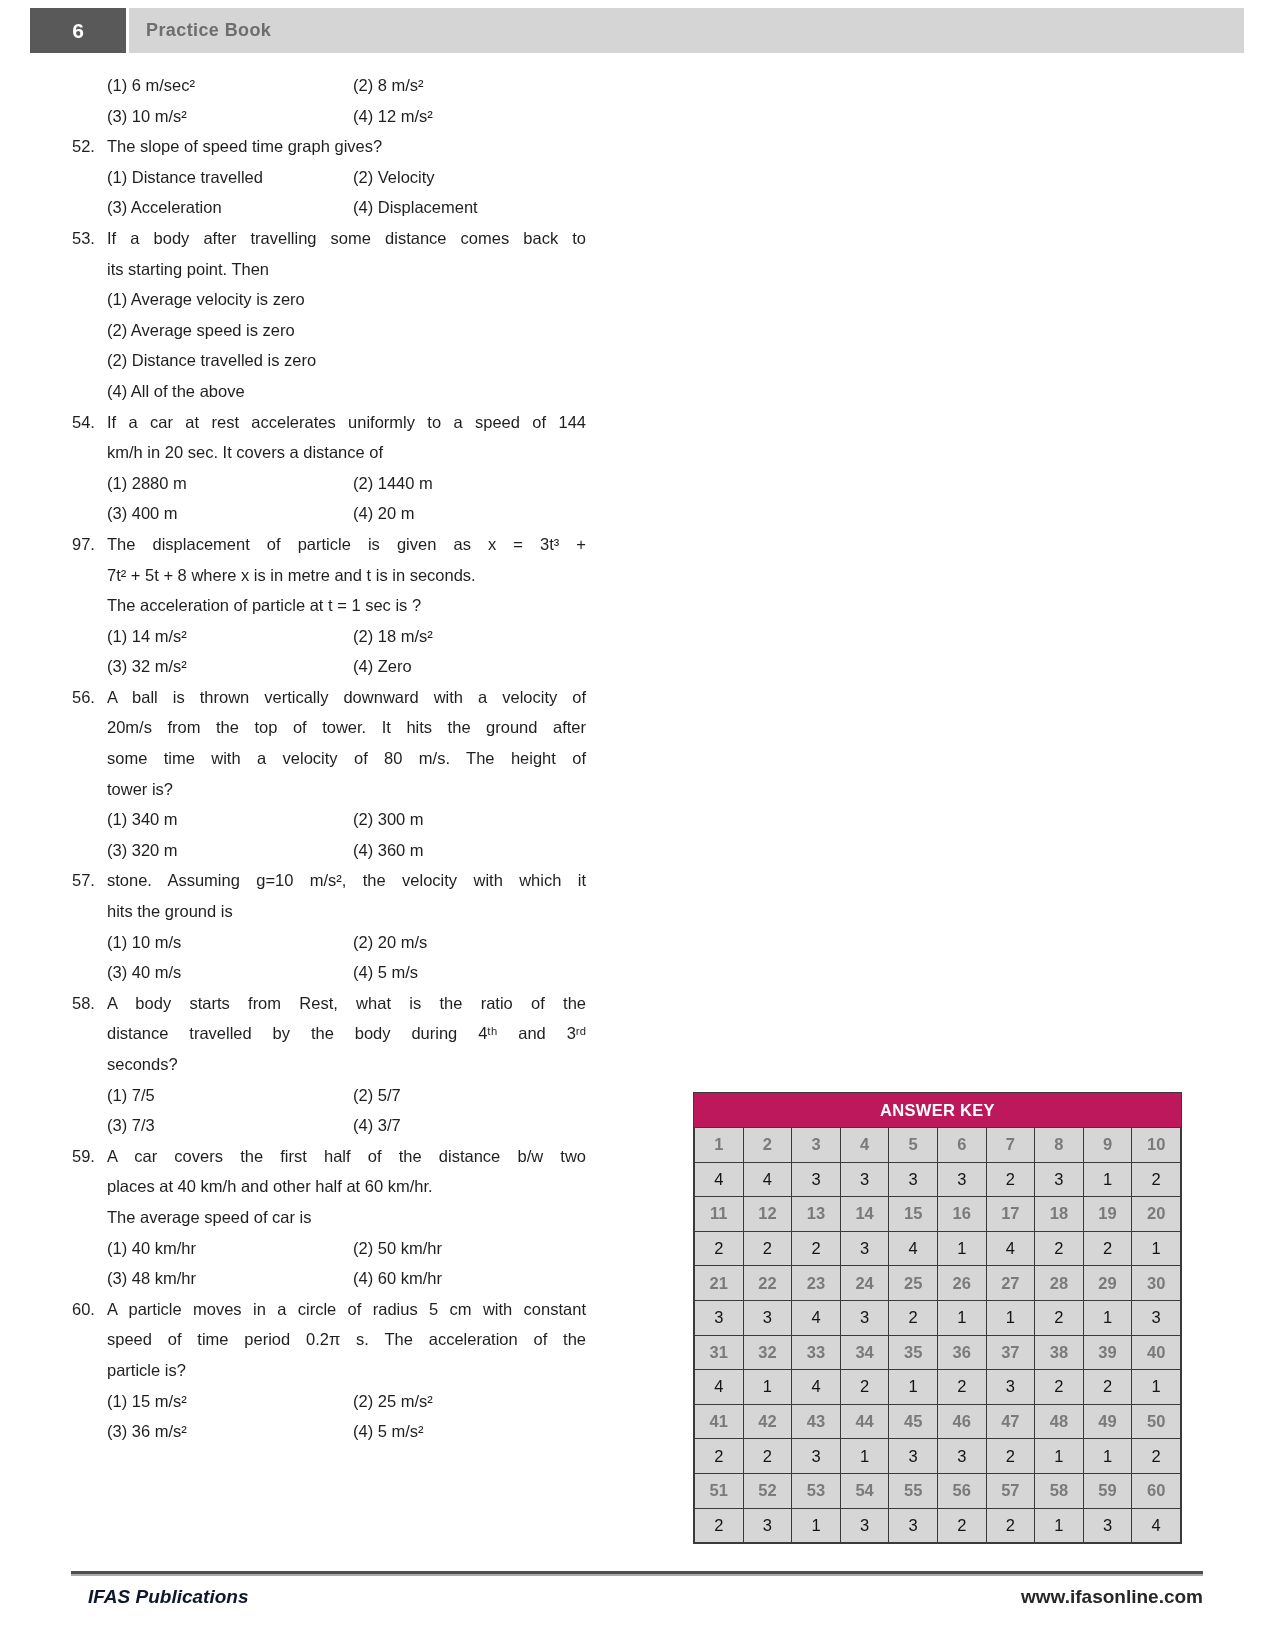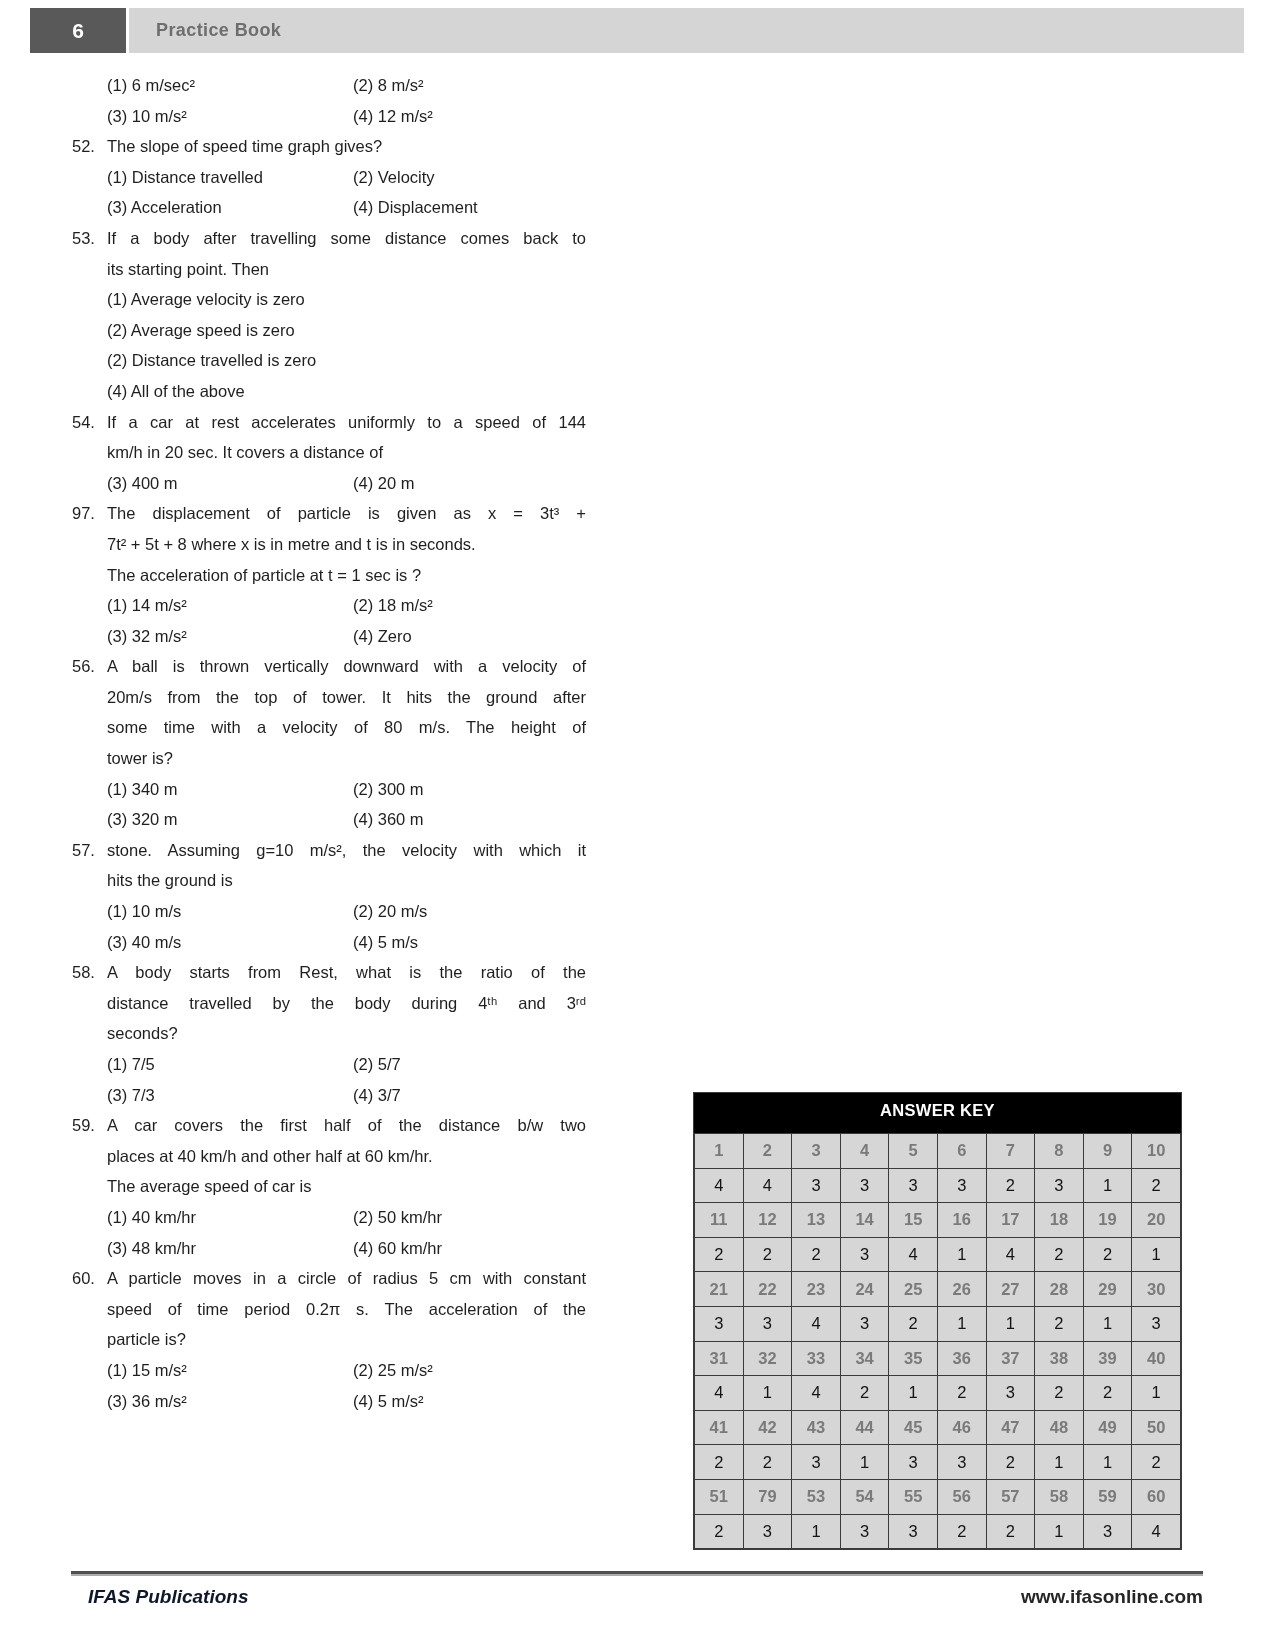"Practice Book" .hdr-band { padding-left: 27px -> 17px }
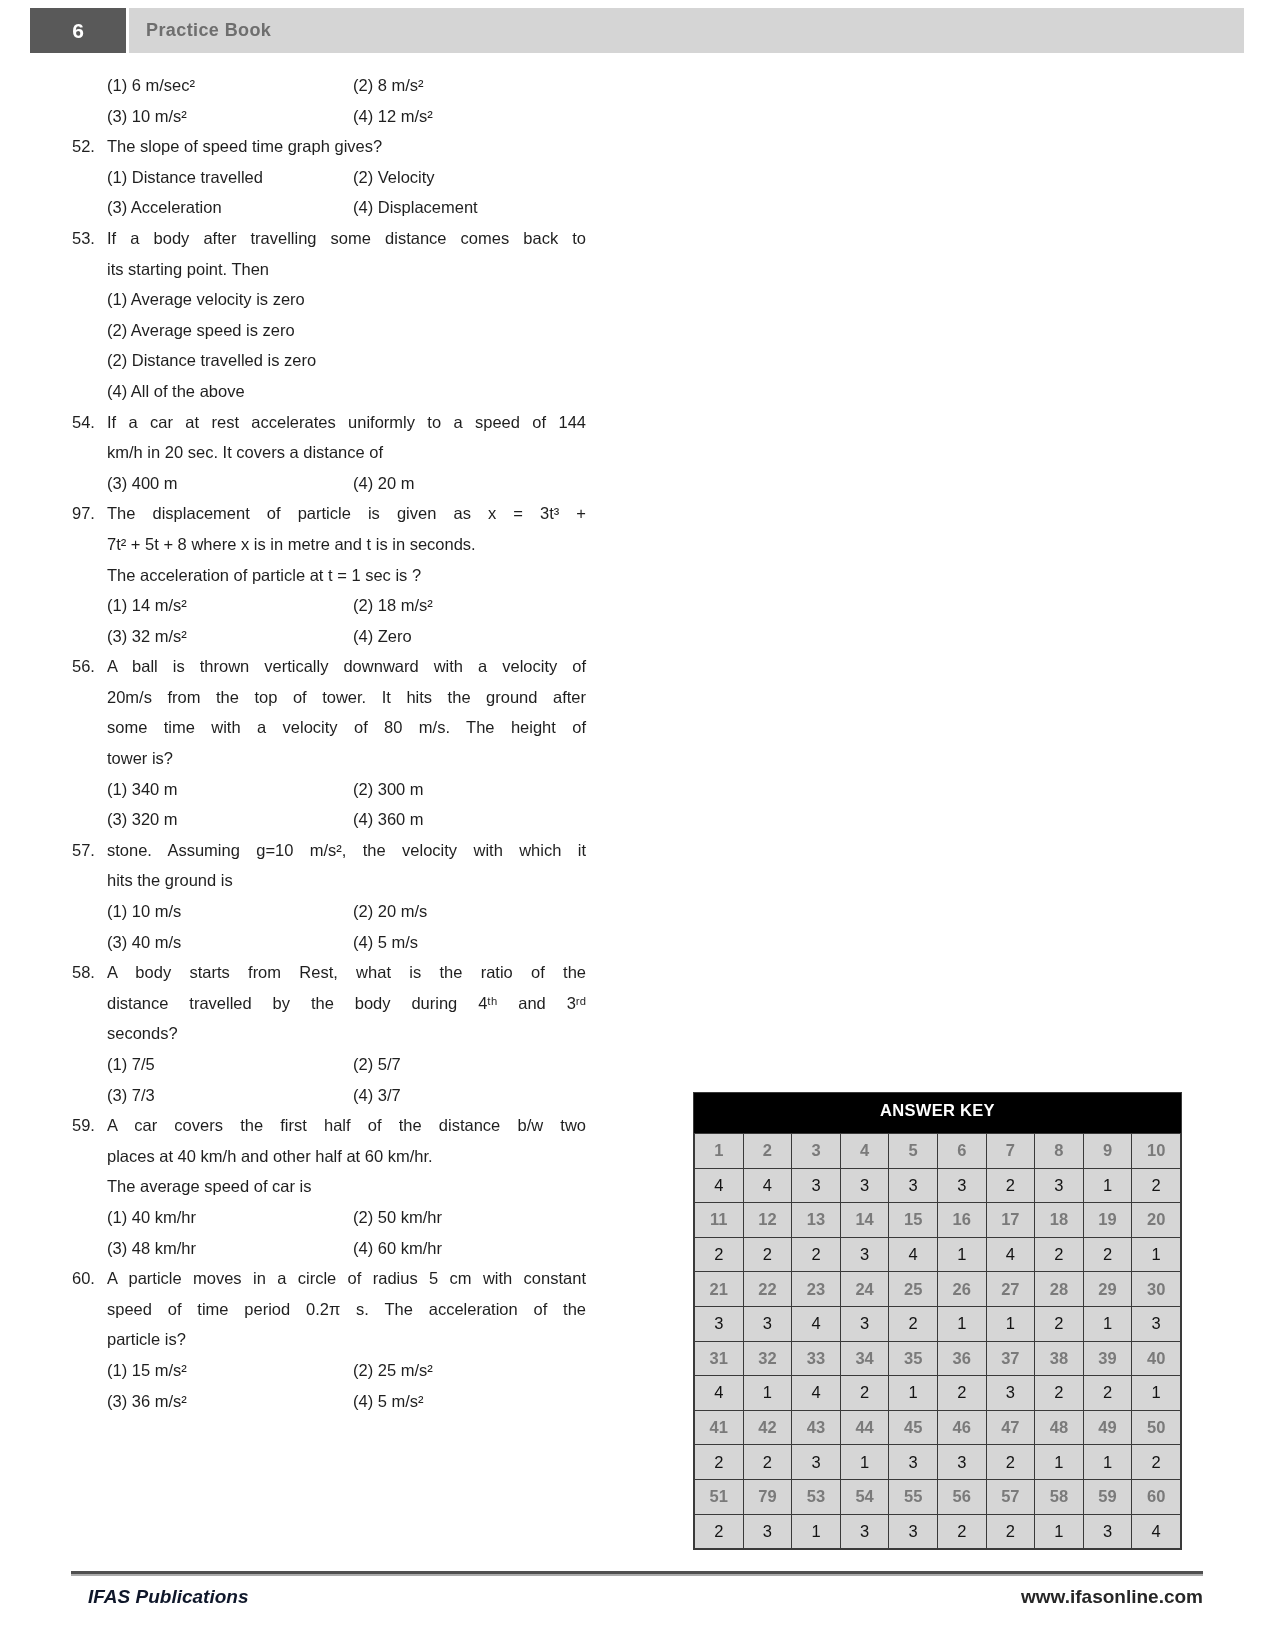"(1) 2880 m" div.optrow { html: none -> <div> <span>(1) 2880 m</span> <span>(2) 1440 m</span> </div> }
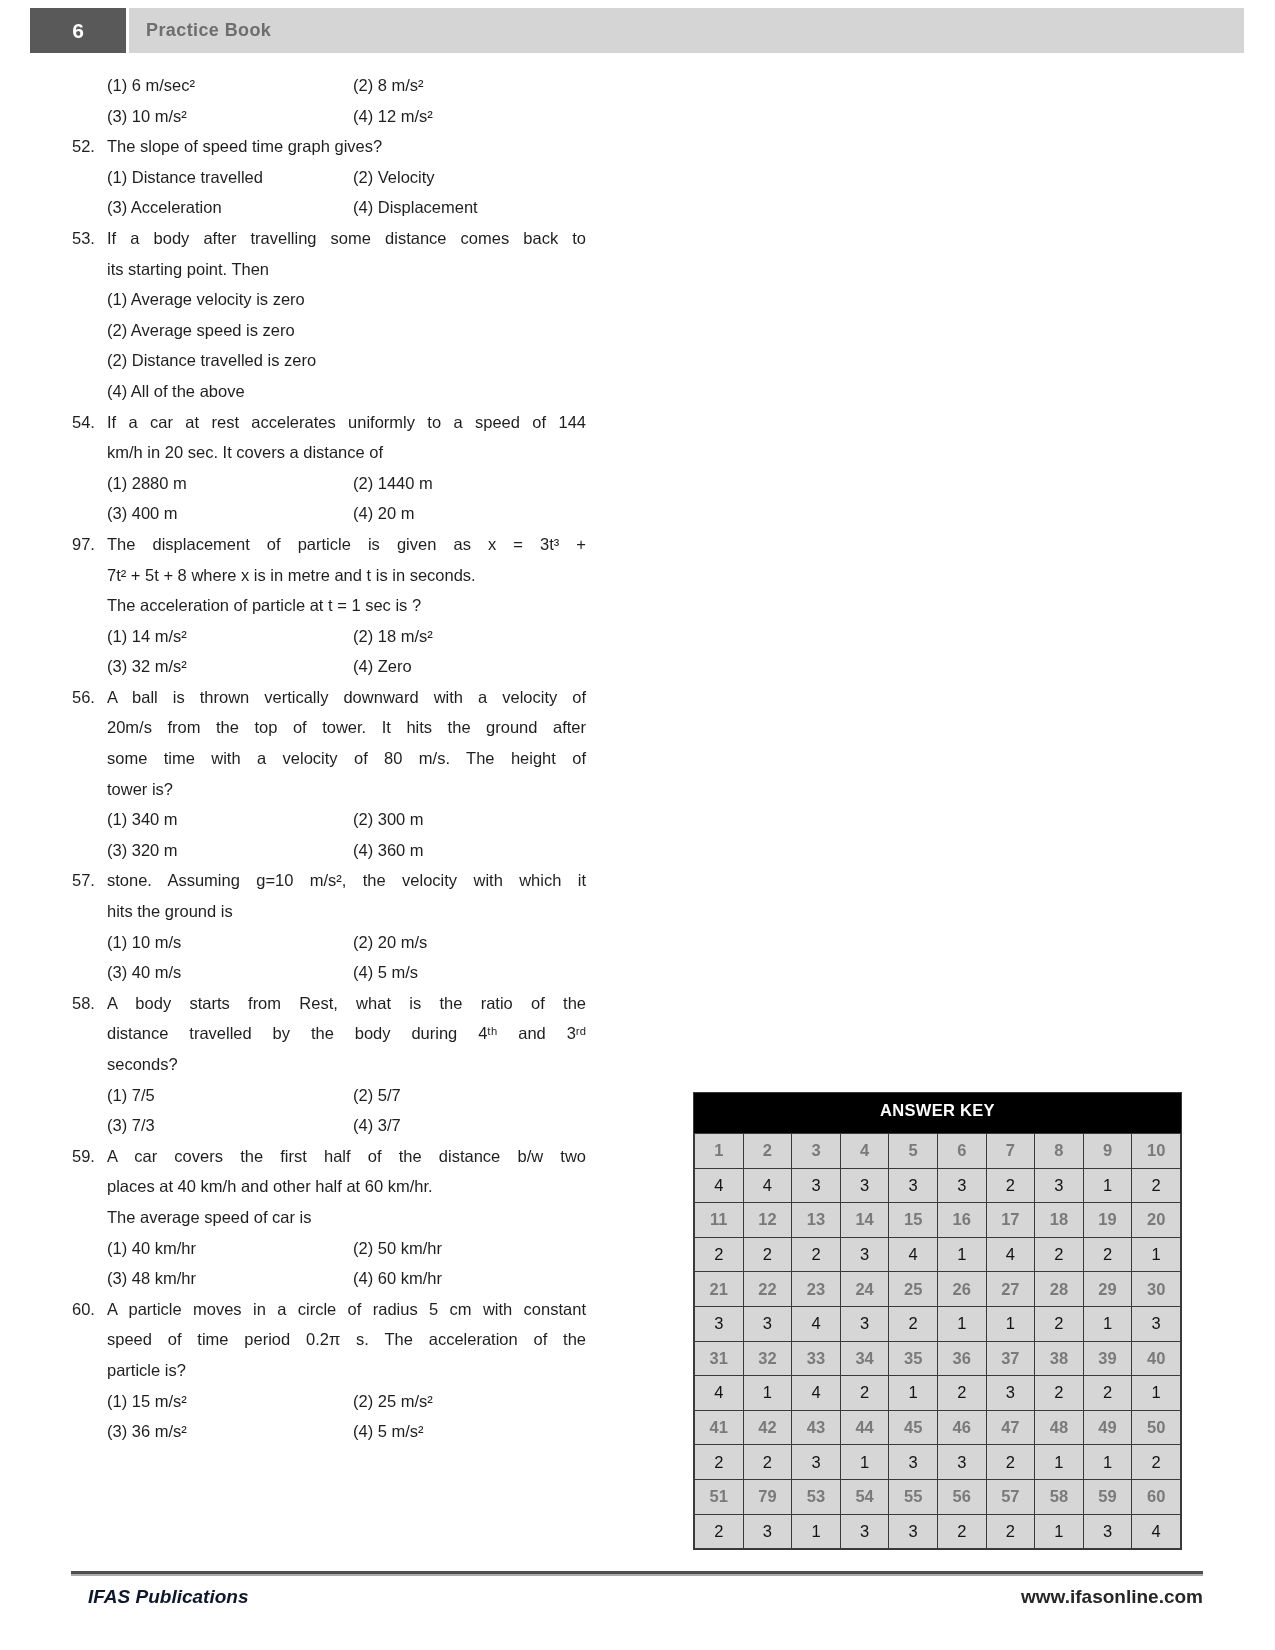"ANSWER KEY" .ak-title { background: #000000 -> #be185d; height: 40px -> 34px }
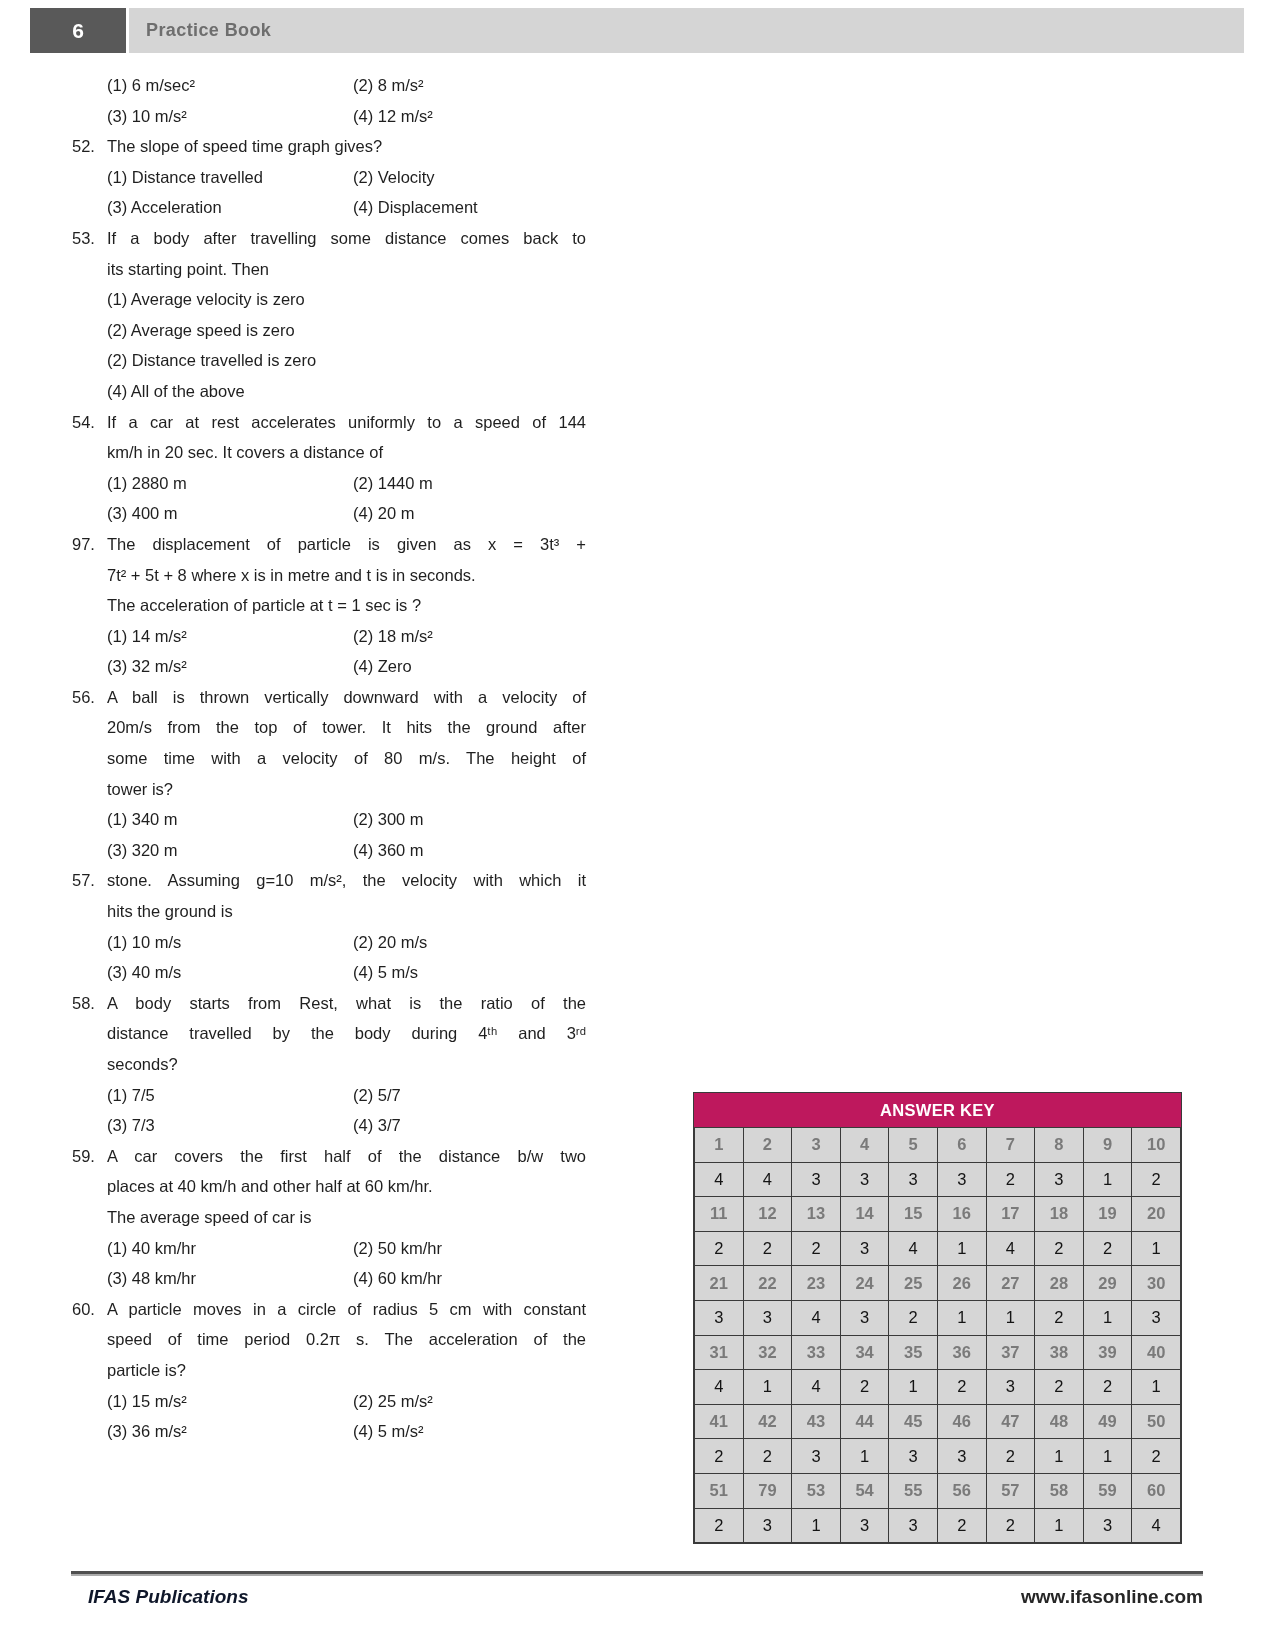"79" td { text: 79 -> 52 }
